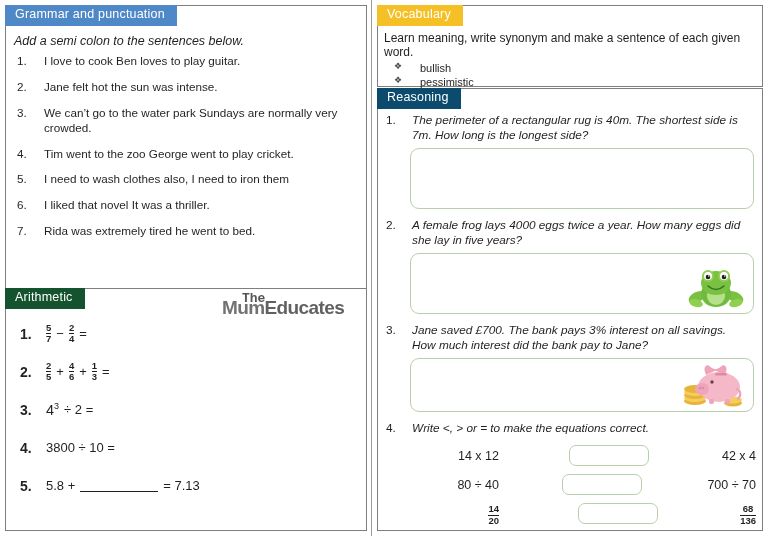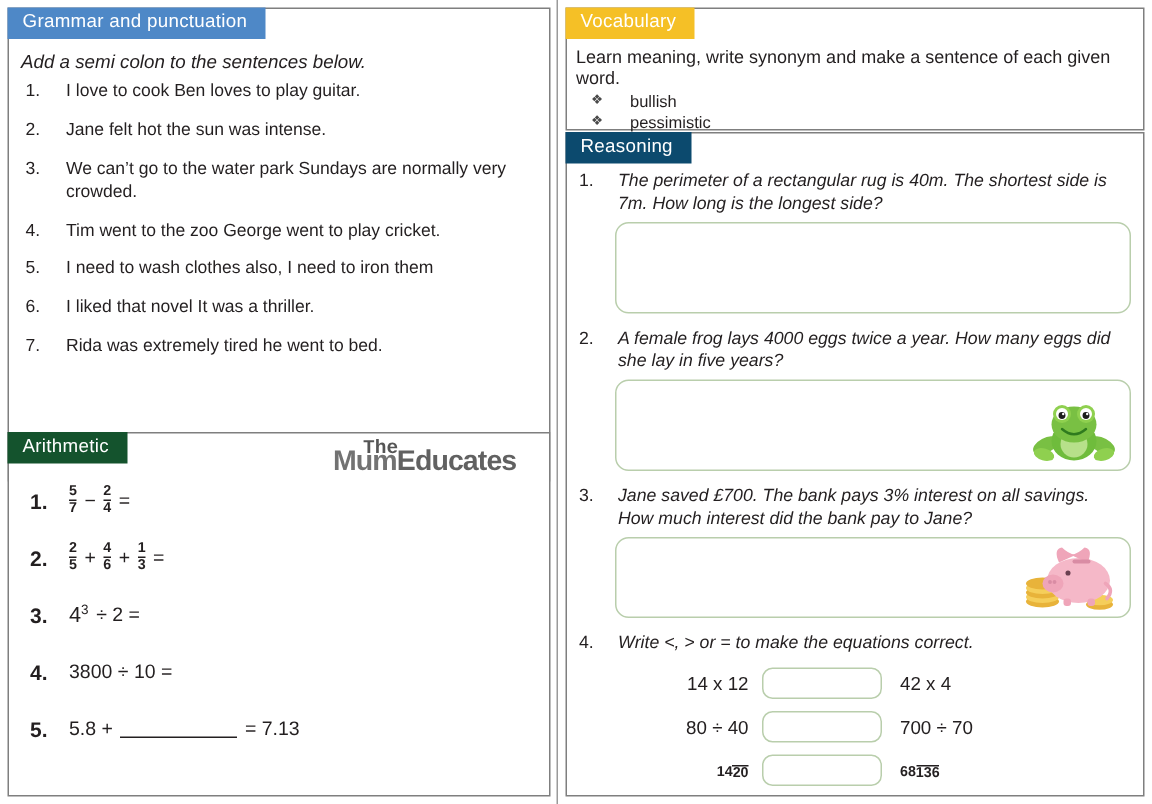"14 x 12" .cmp-row { justify-content: none -> space-between }
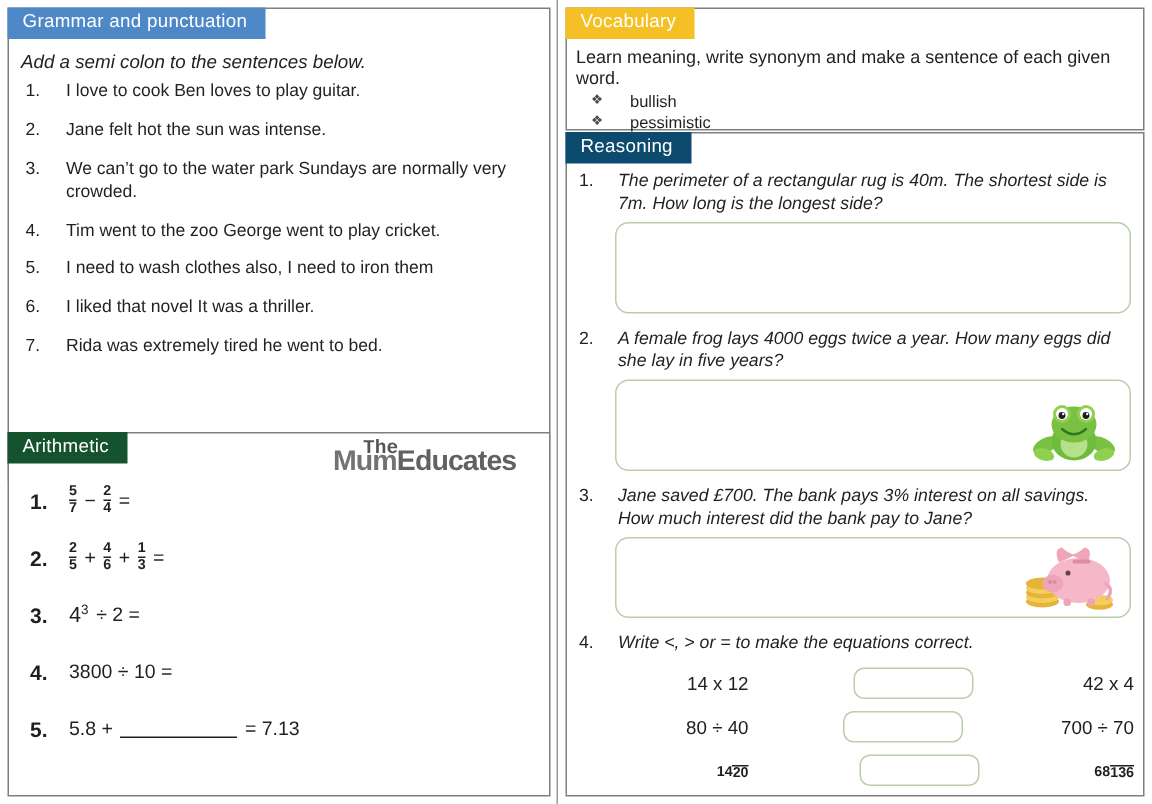"14" .cmp-frac { flex-direction: row -> column }
